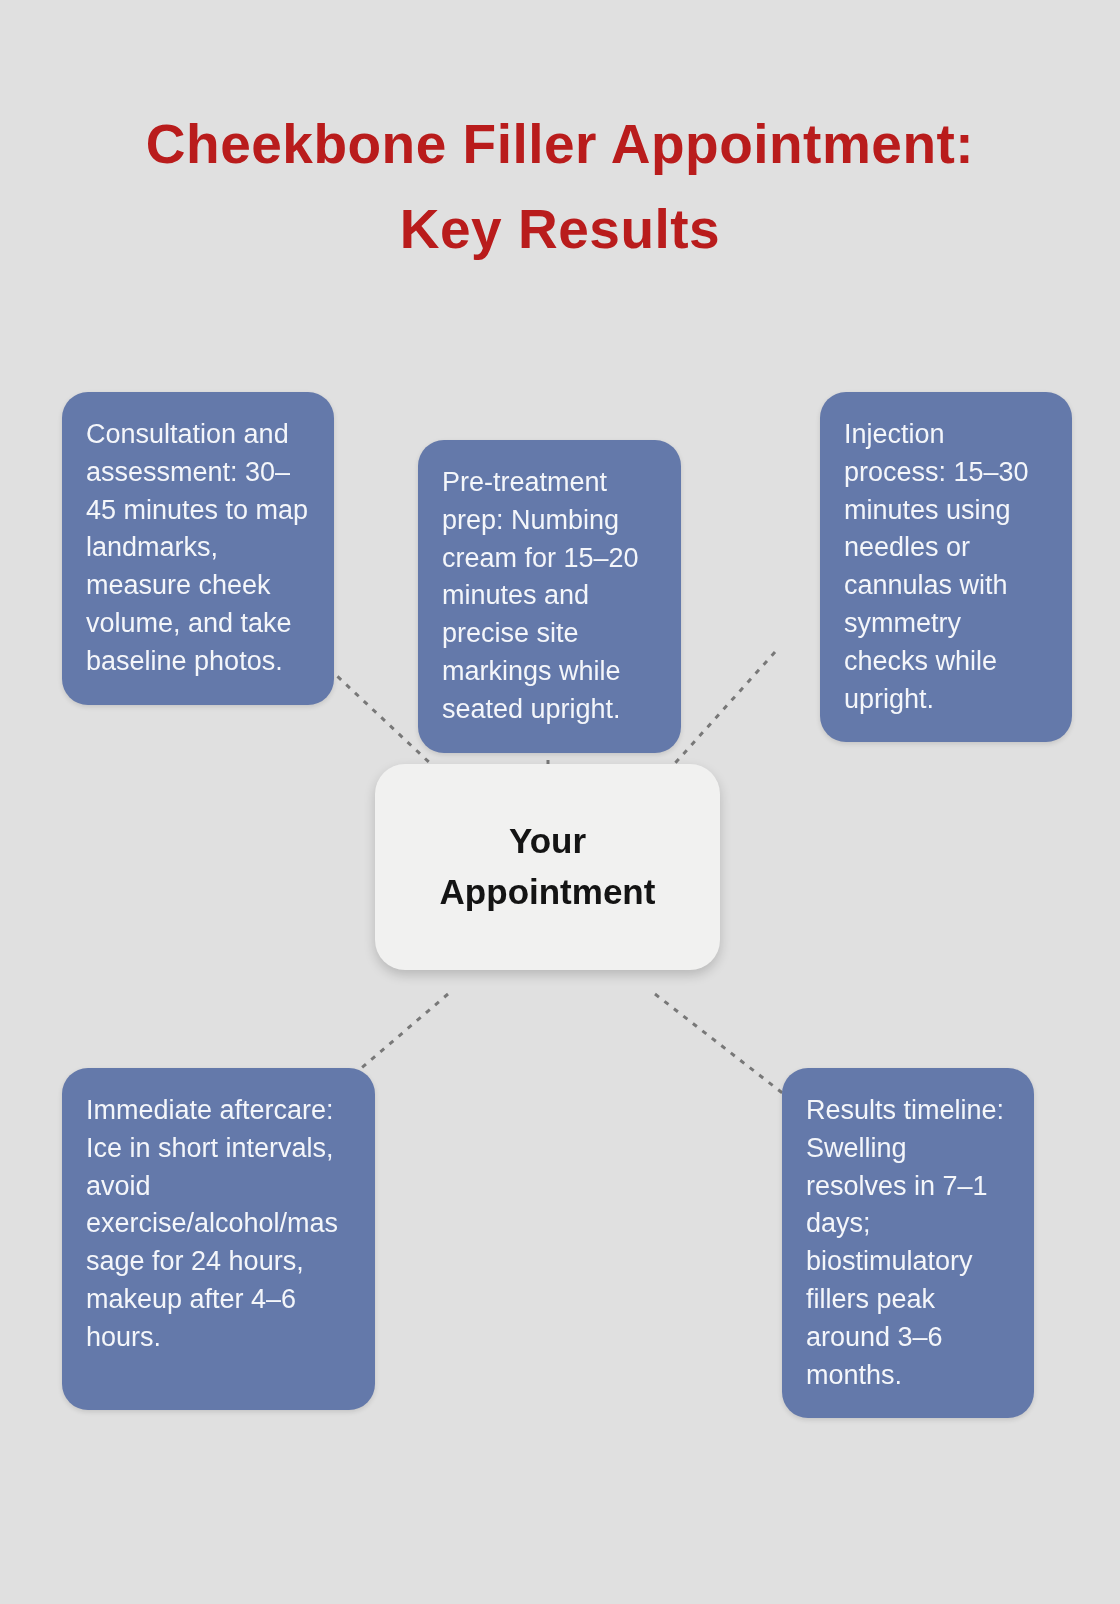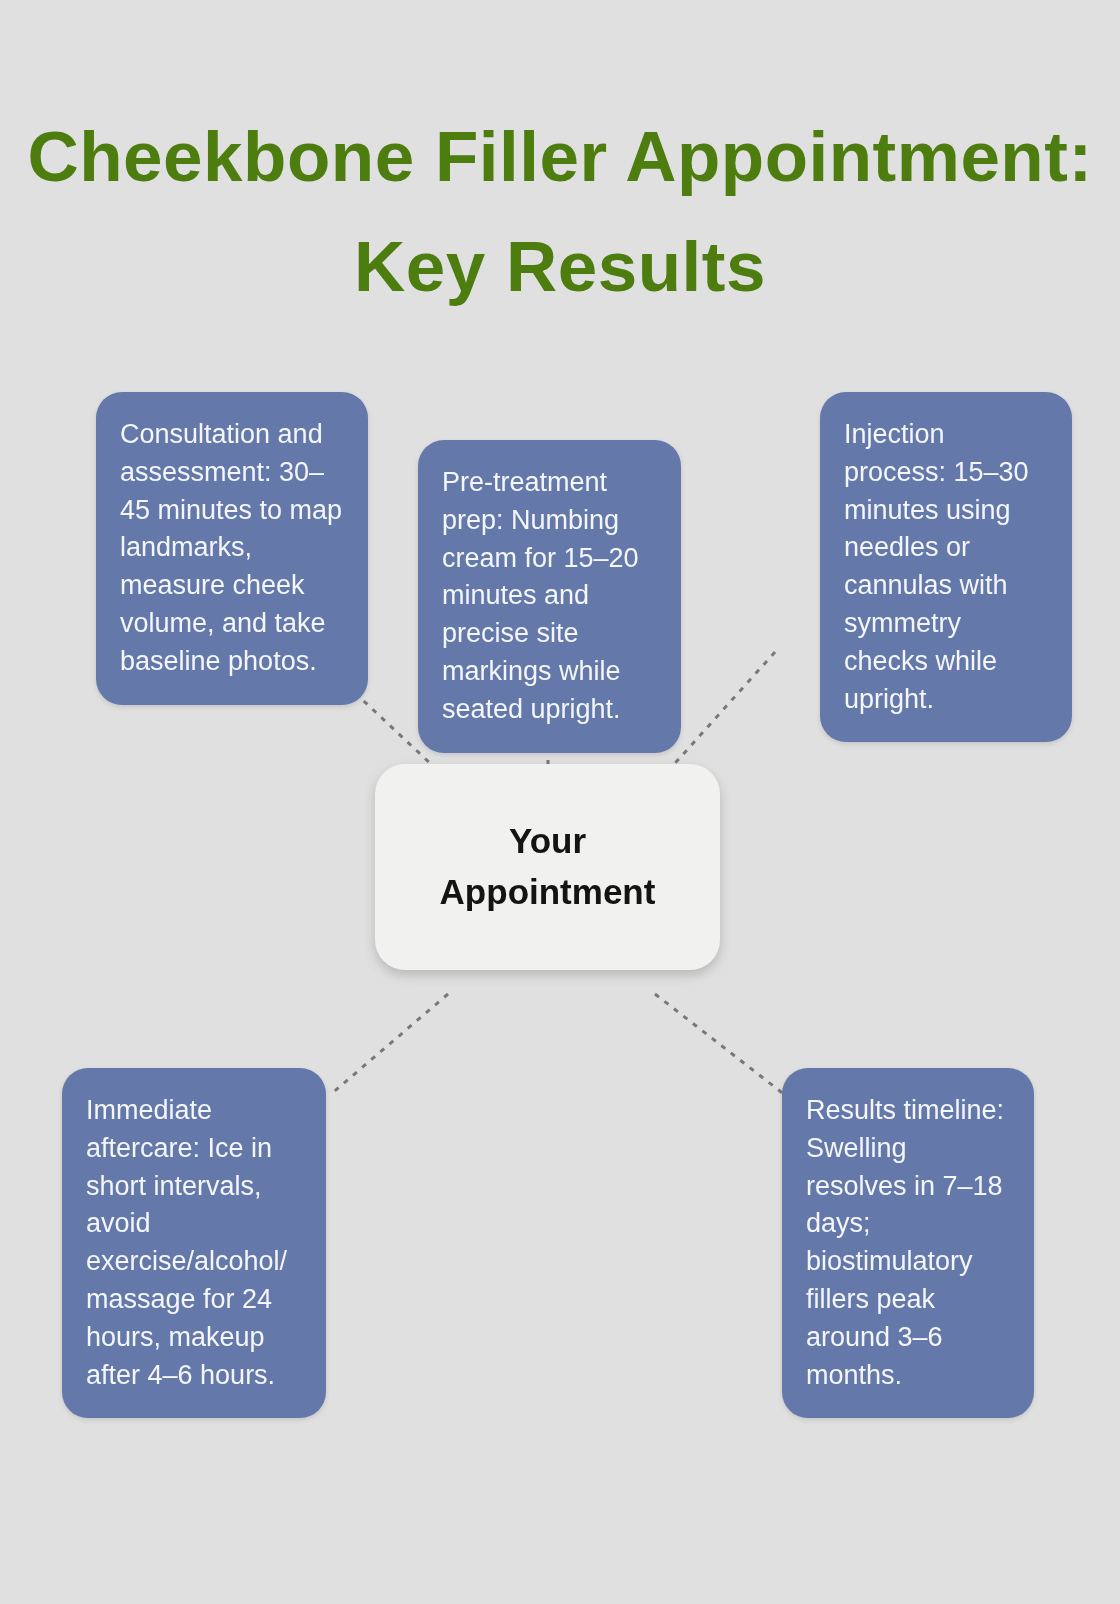"Cheekbone Filler Appointment:" .title { color: #4d7c0f -> #b91c1c; font-size: 71px -> 55px }
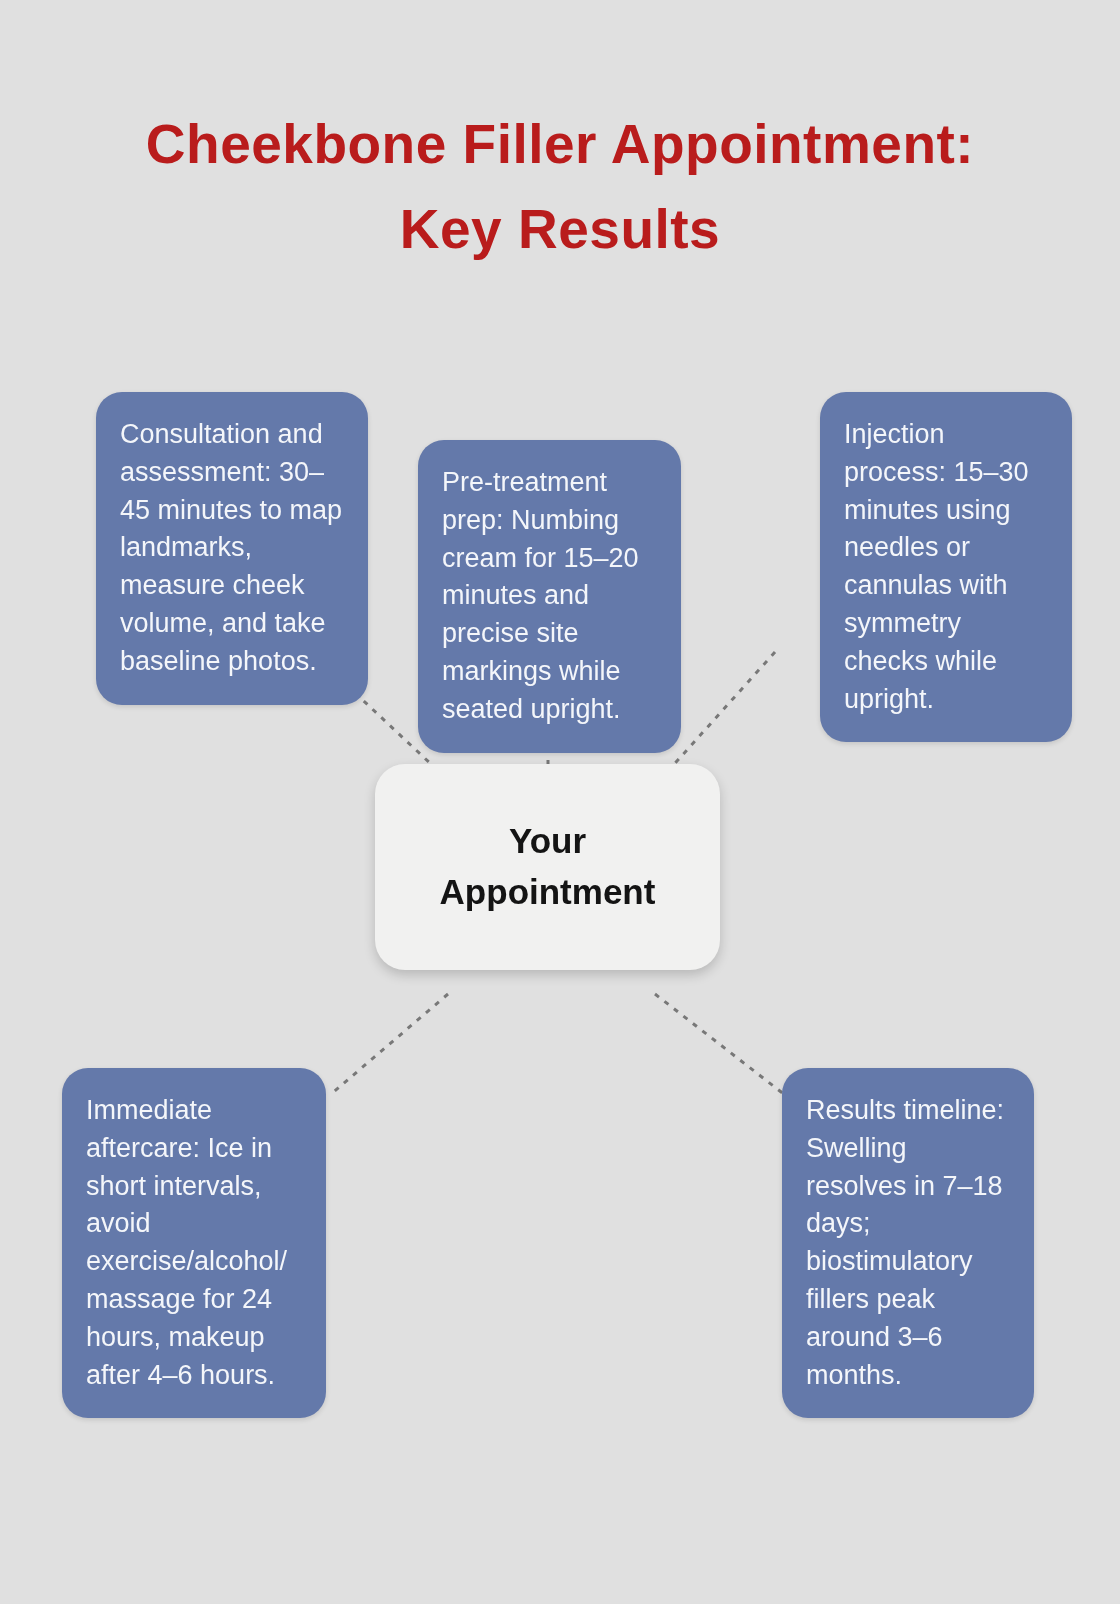"Consultation and assessment: 30–45" .stage-consultation { margin-left: 34px -> none }
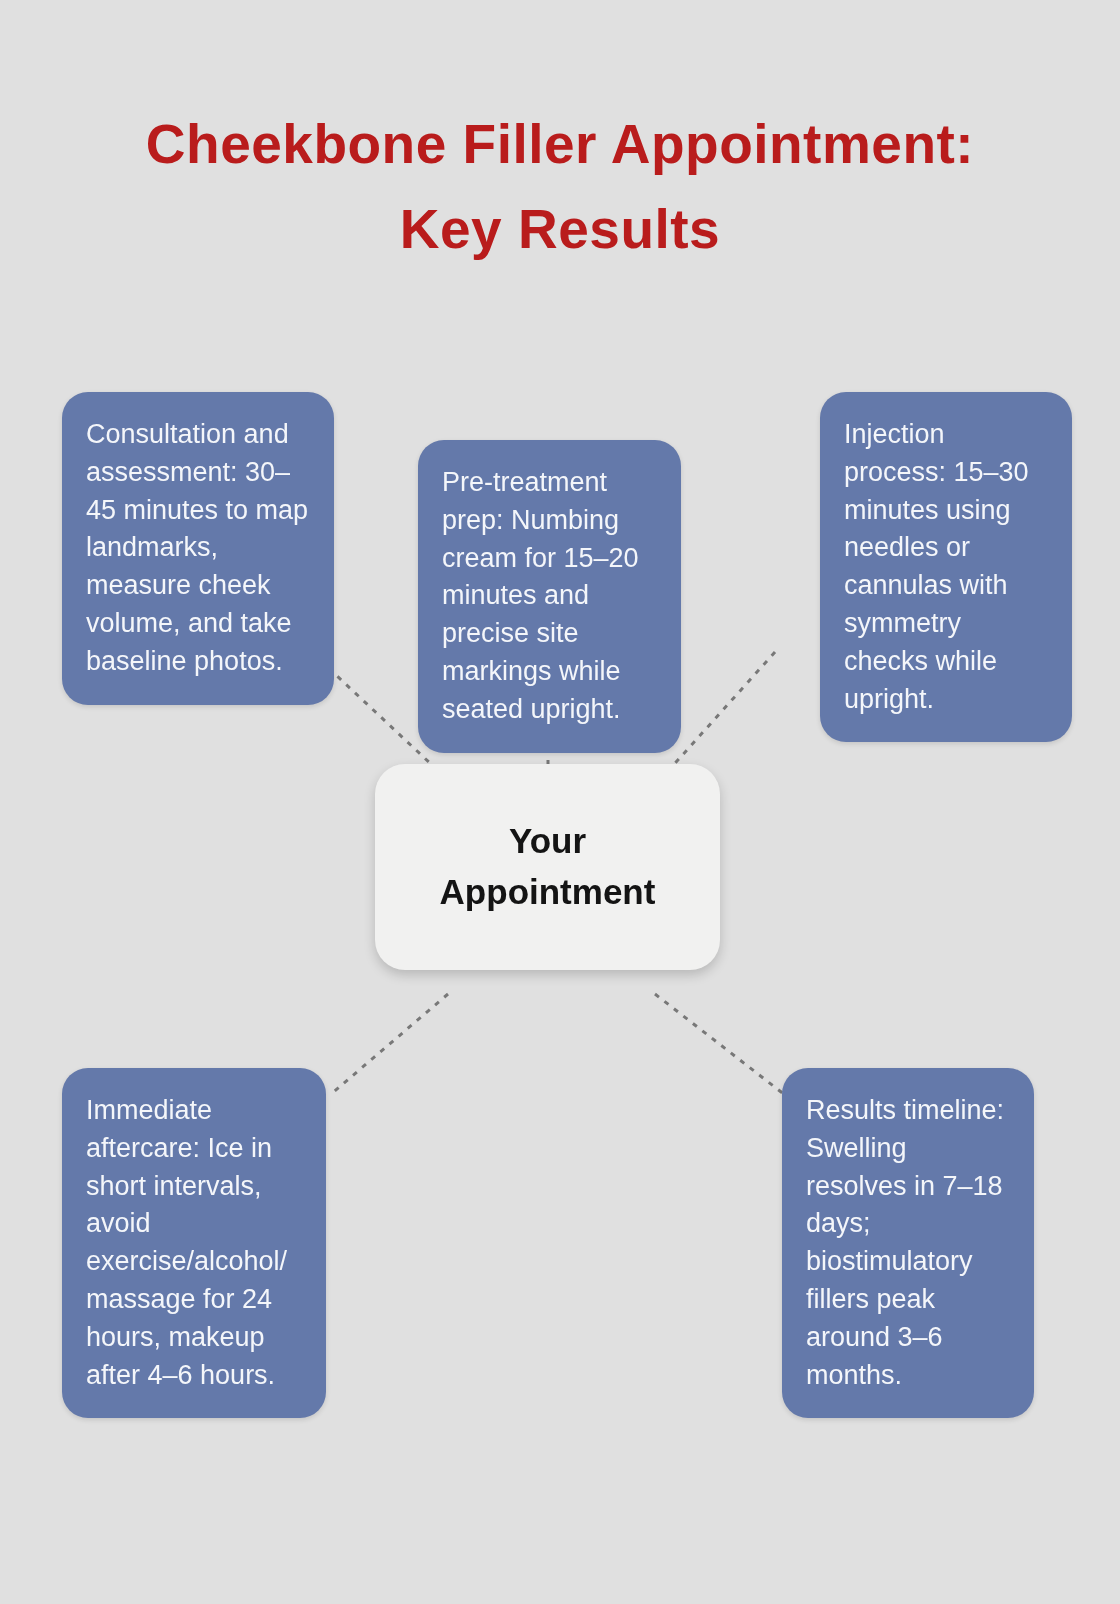"Immediate aftercare: Ice in short" .stage-aftercare { width: 264px -> 313px }
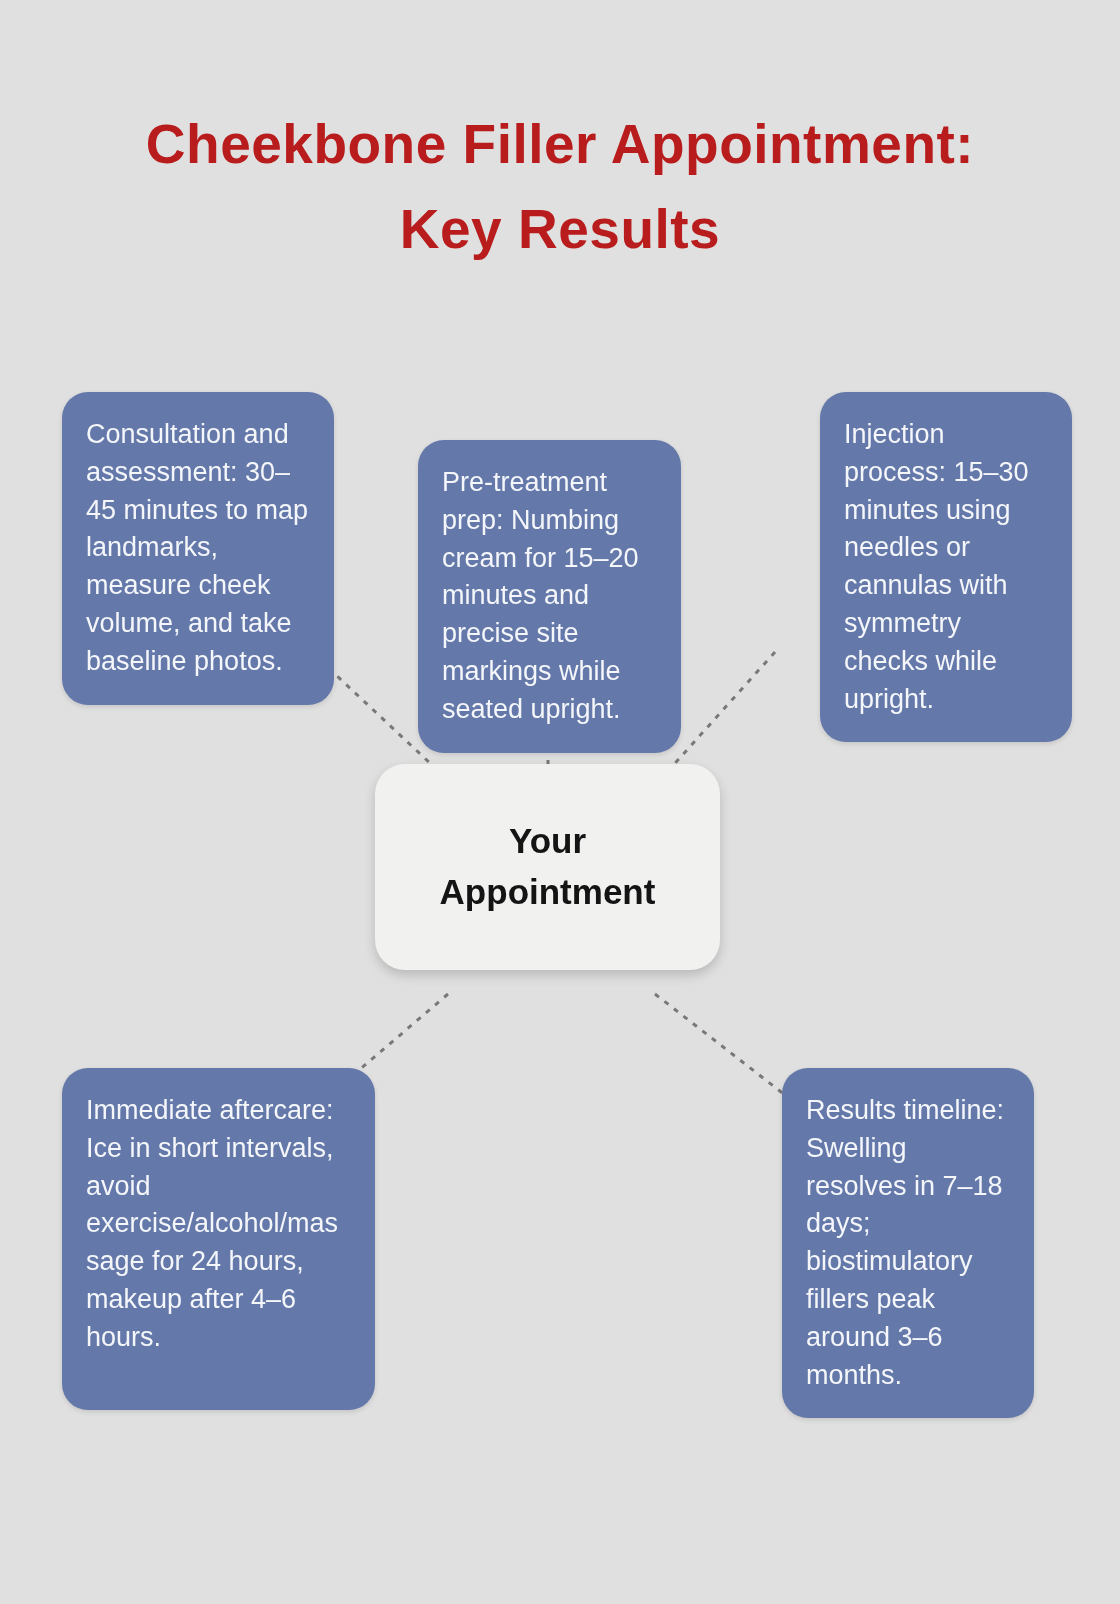"Results timeline: Swelling resolves in" span { text: 18 -> 1 }
